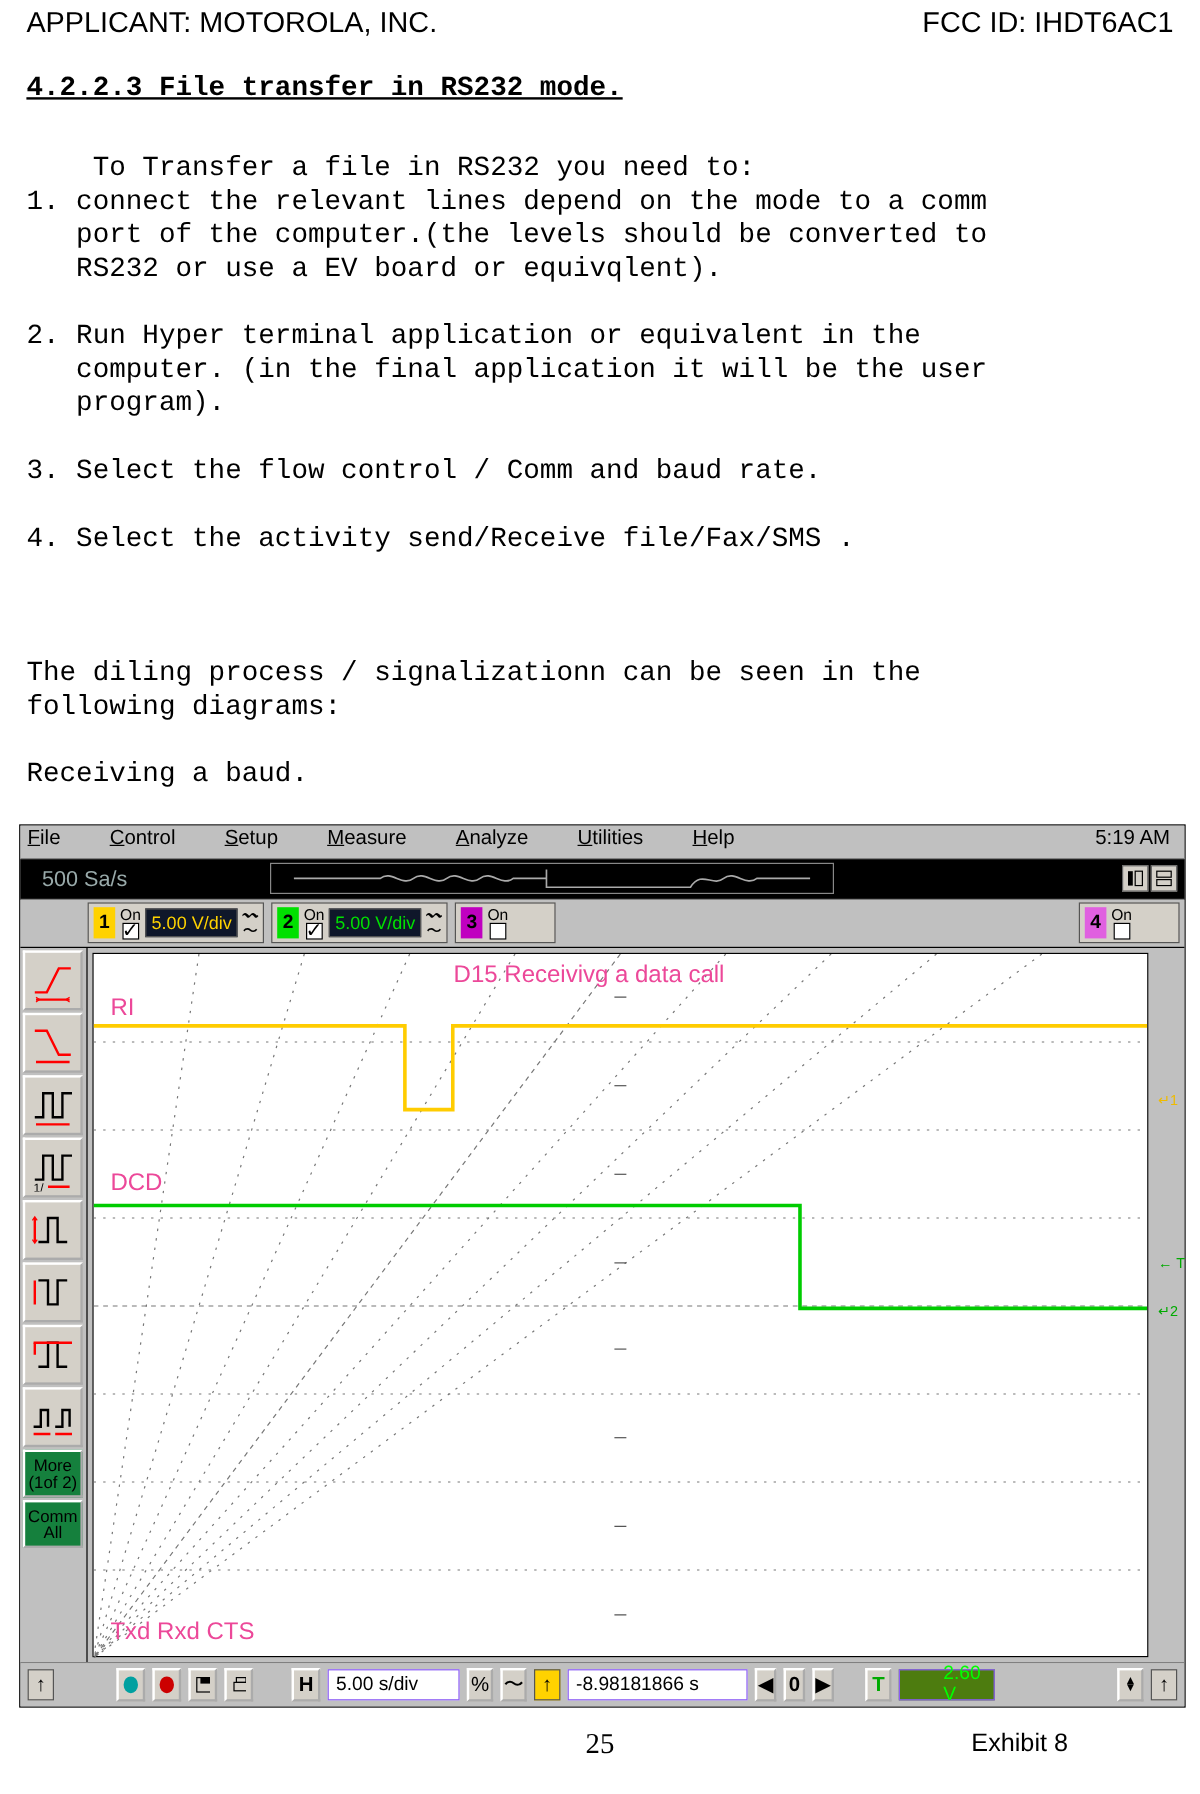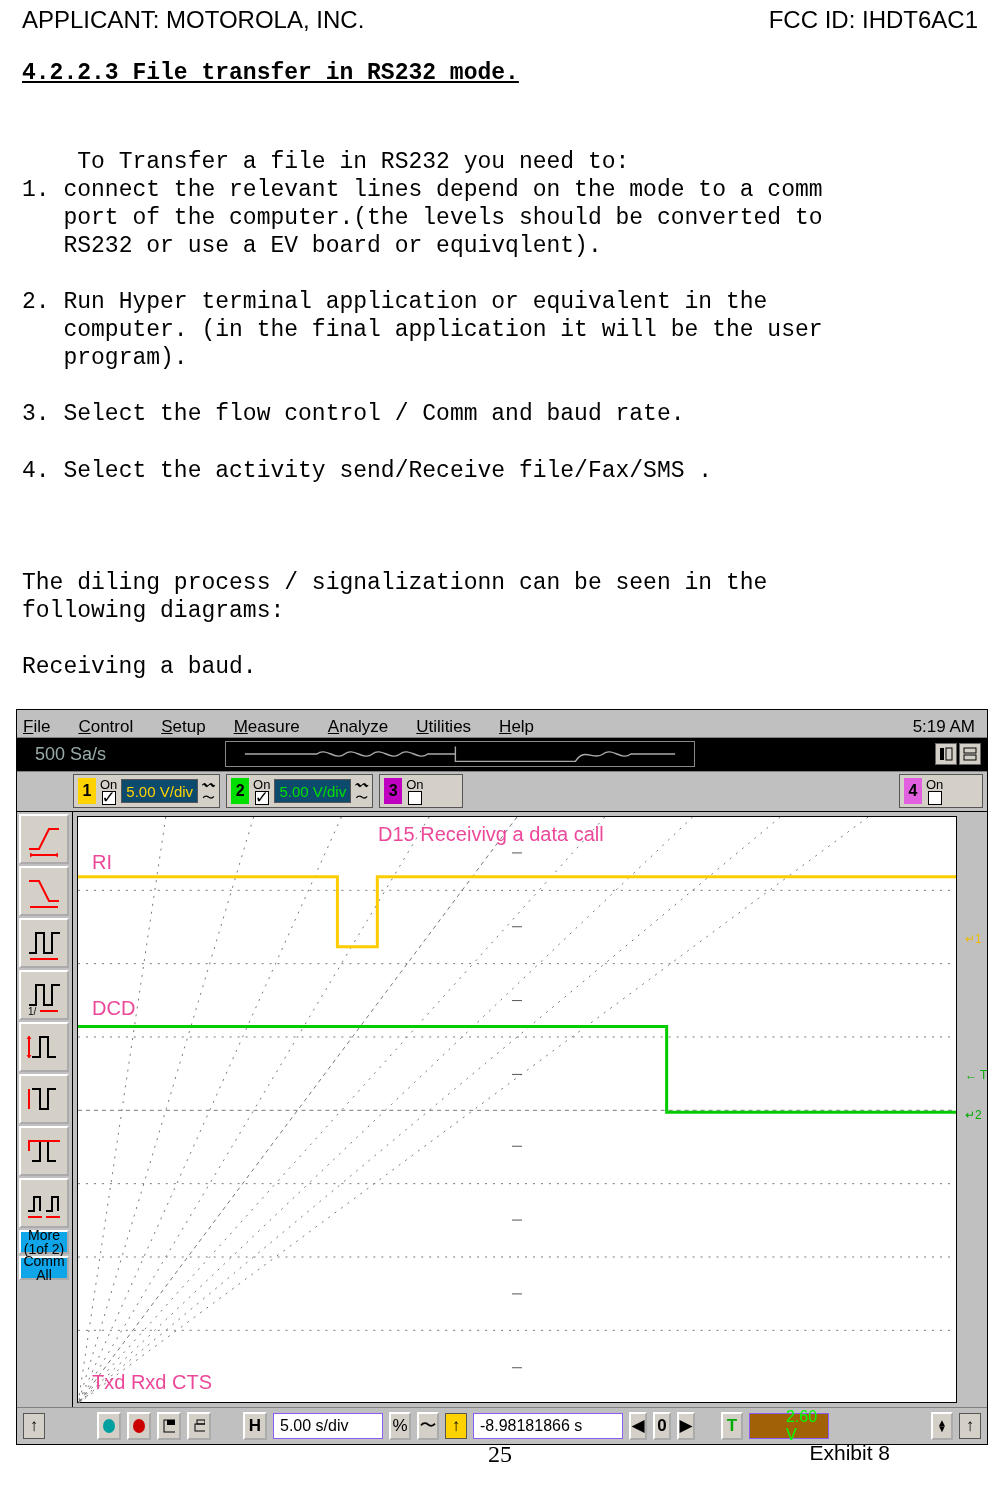"4.2.2.3 File transfer in RS232" .section-title { margin-bottom: 34px -> 12px }
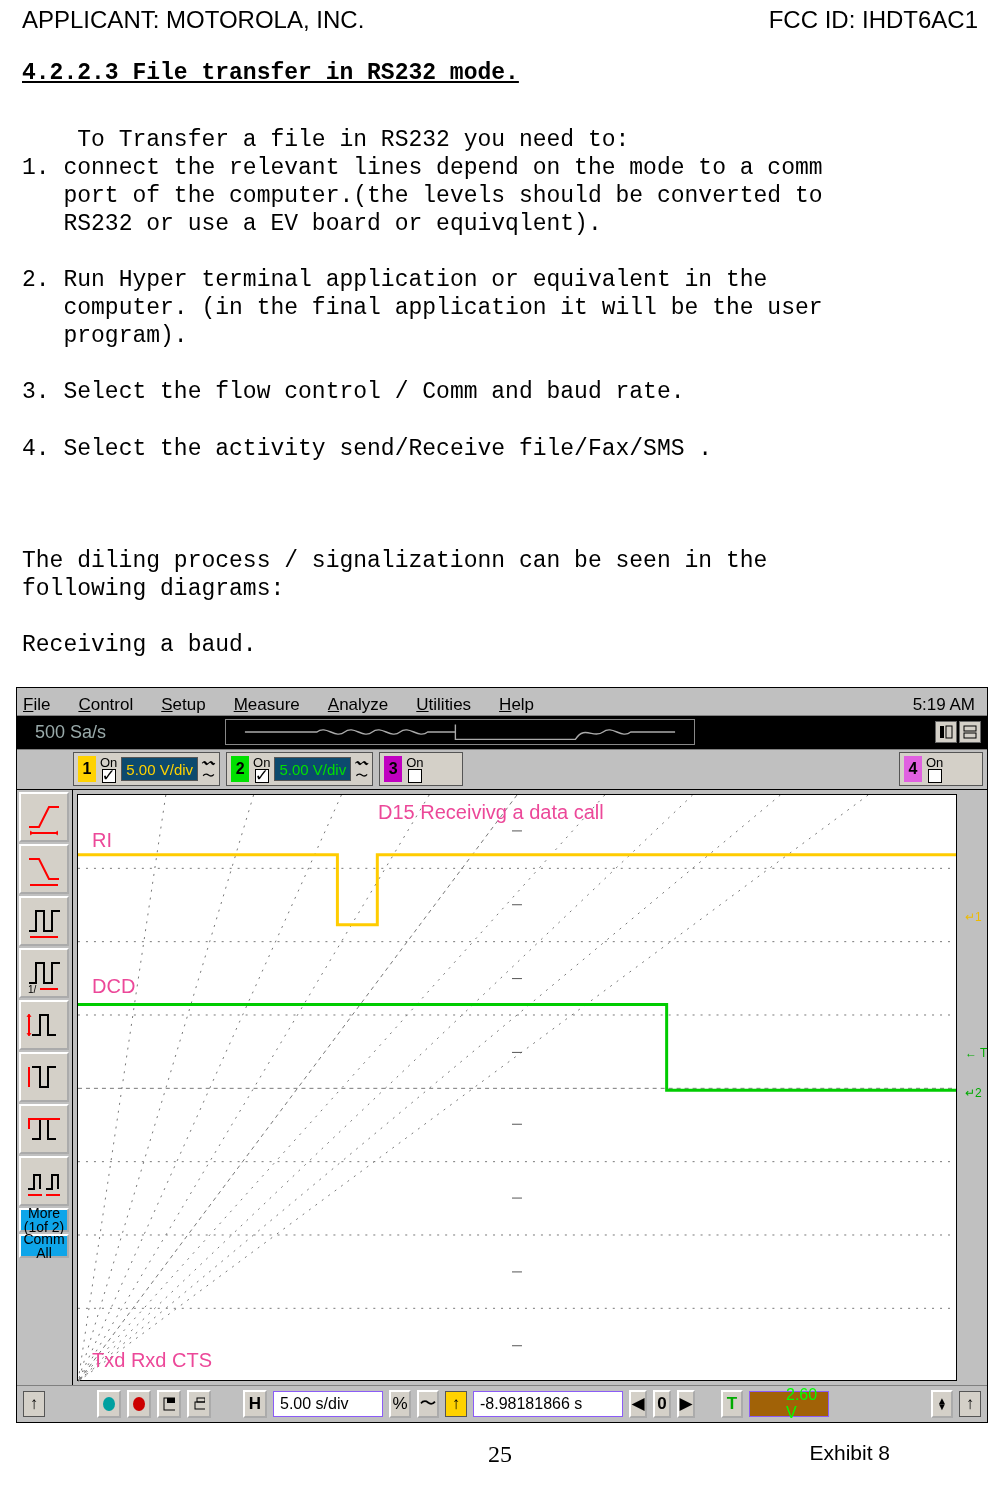"File" .menubar { align-items: flex-end -> flex-start; gap: none -> 13px }
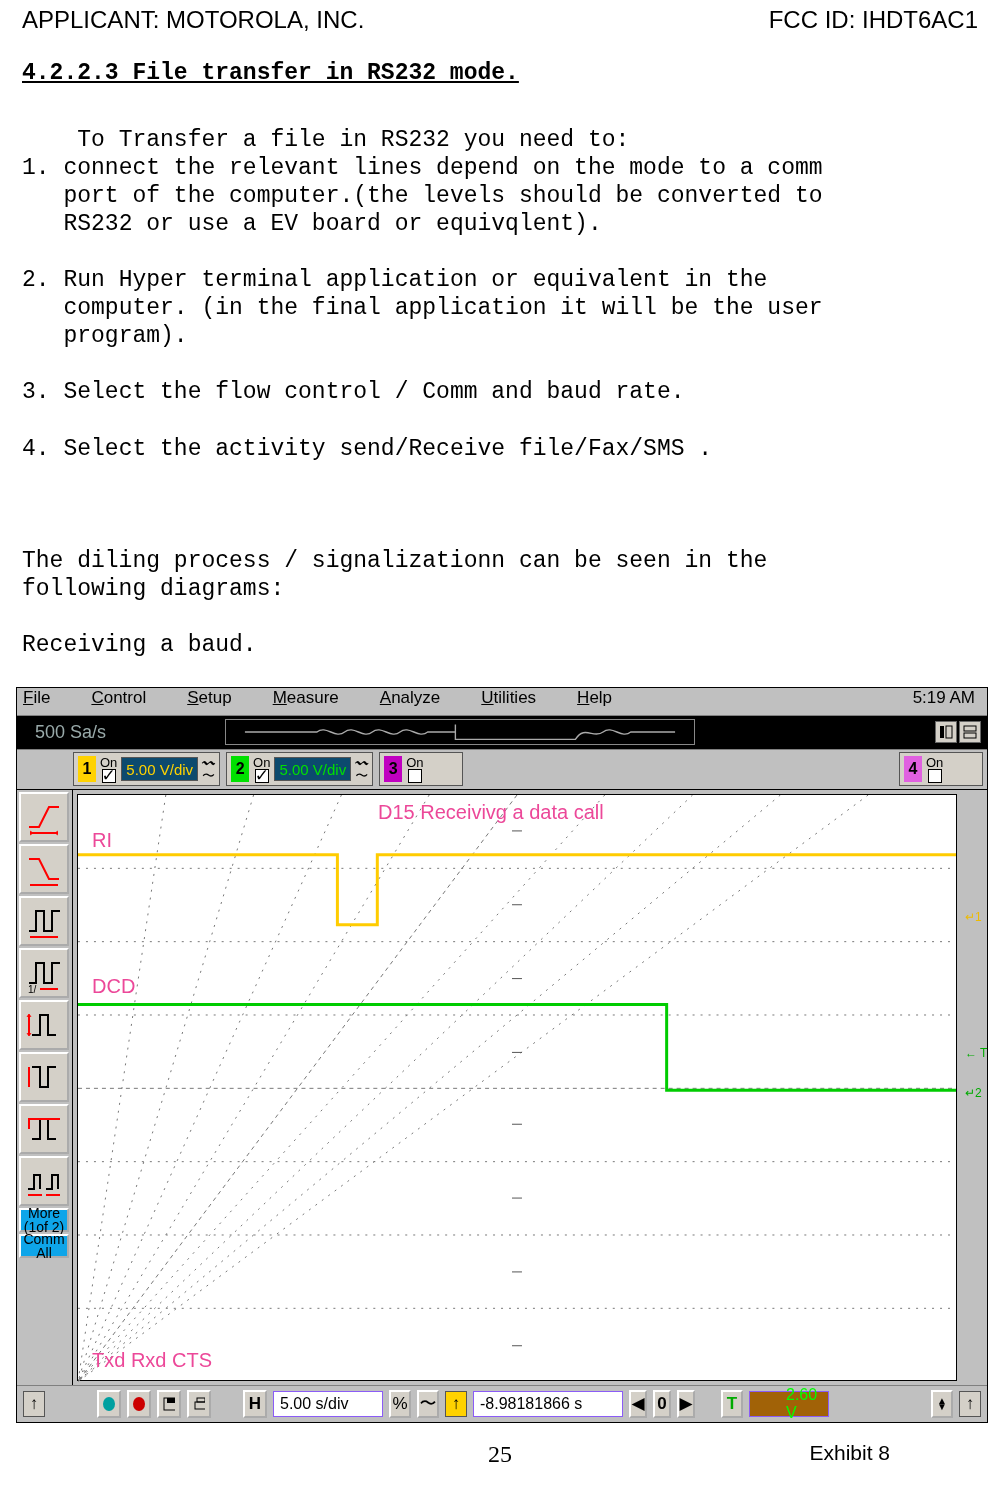"5.00 V/div" .chan .vdiv { background: #0c4a6e -> #0f172a }
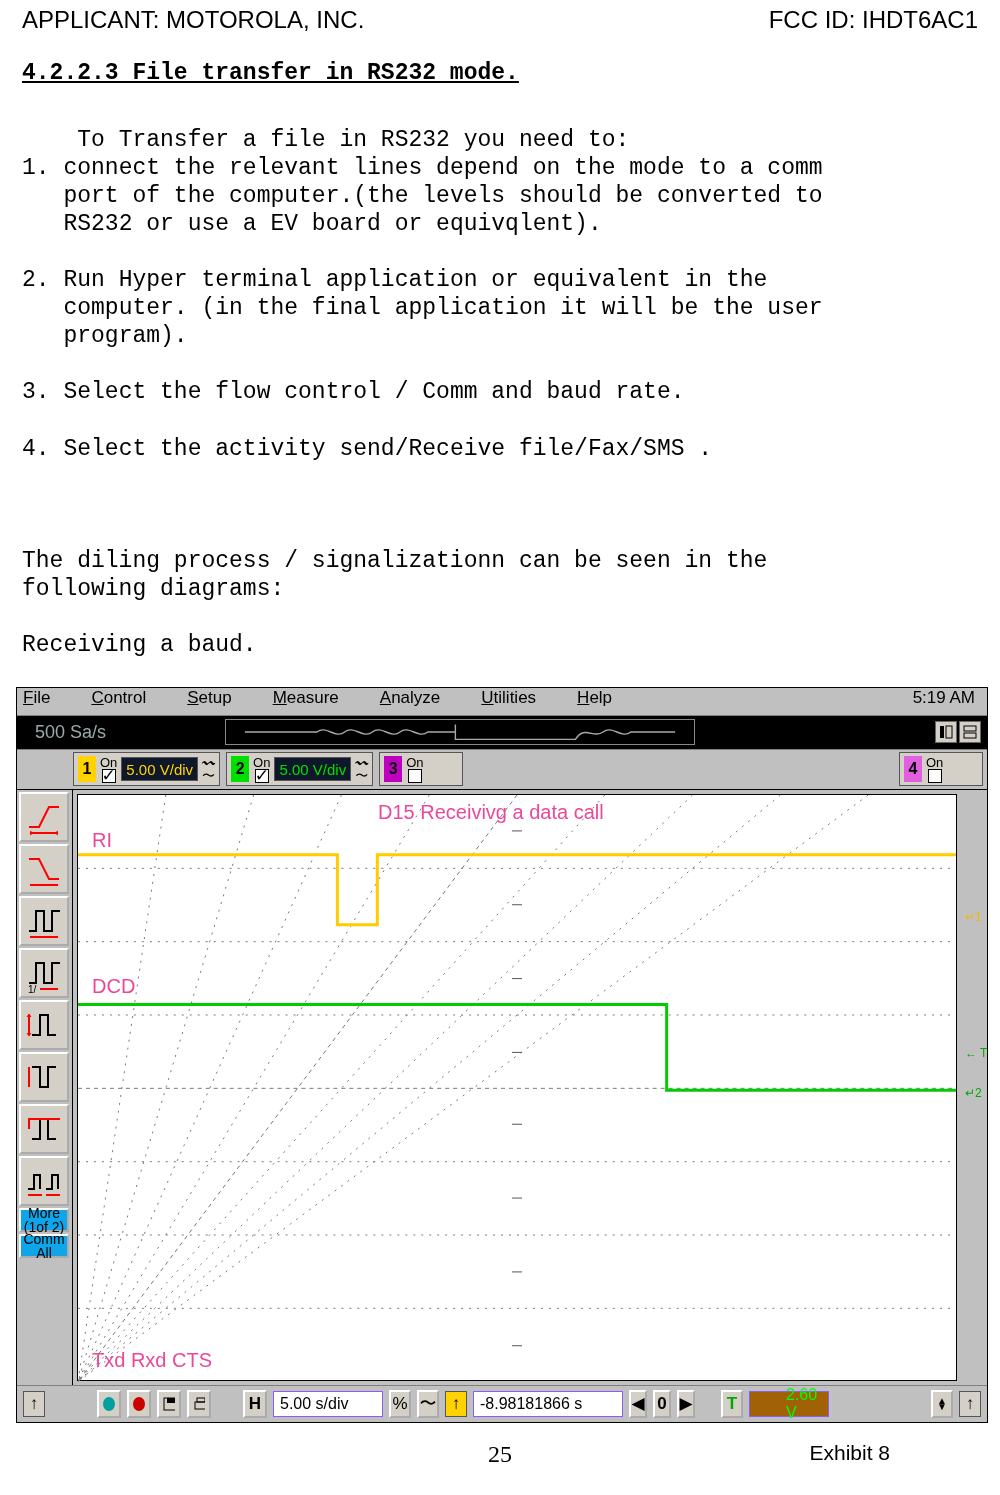"More" .tool-label { background: #0ea5e9 -> #15803d; height: 24px -> 40px }
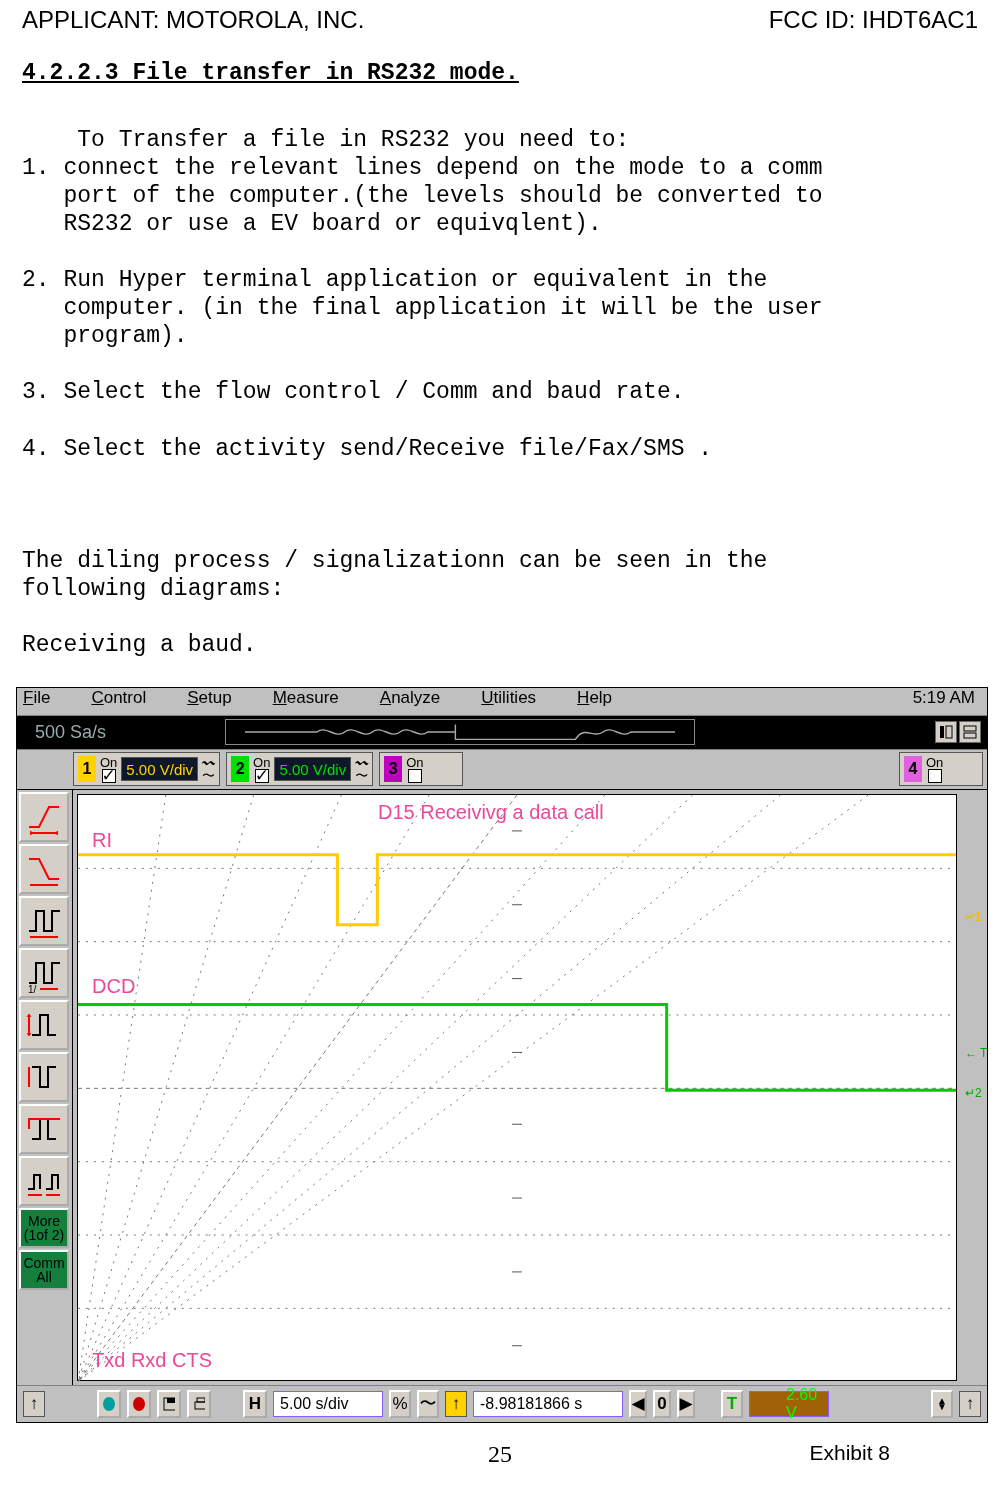"2.60 V" .bb-field.black { background: #a16207 -> #4d7c0f }
